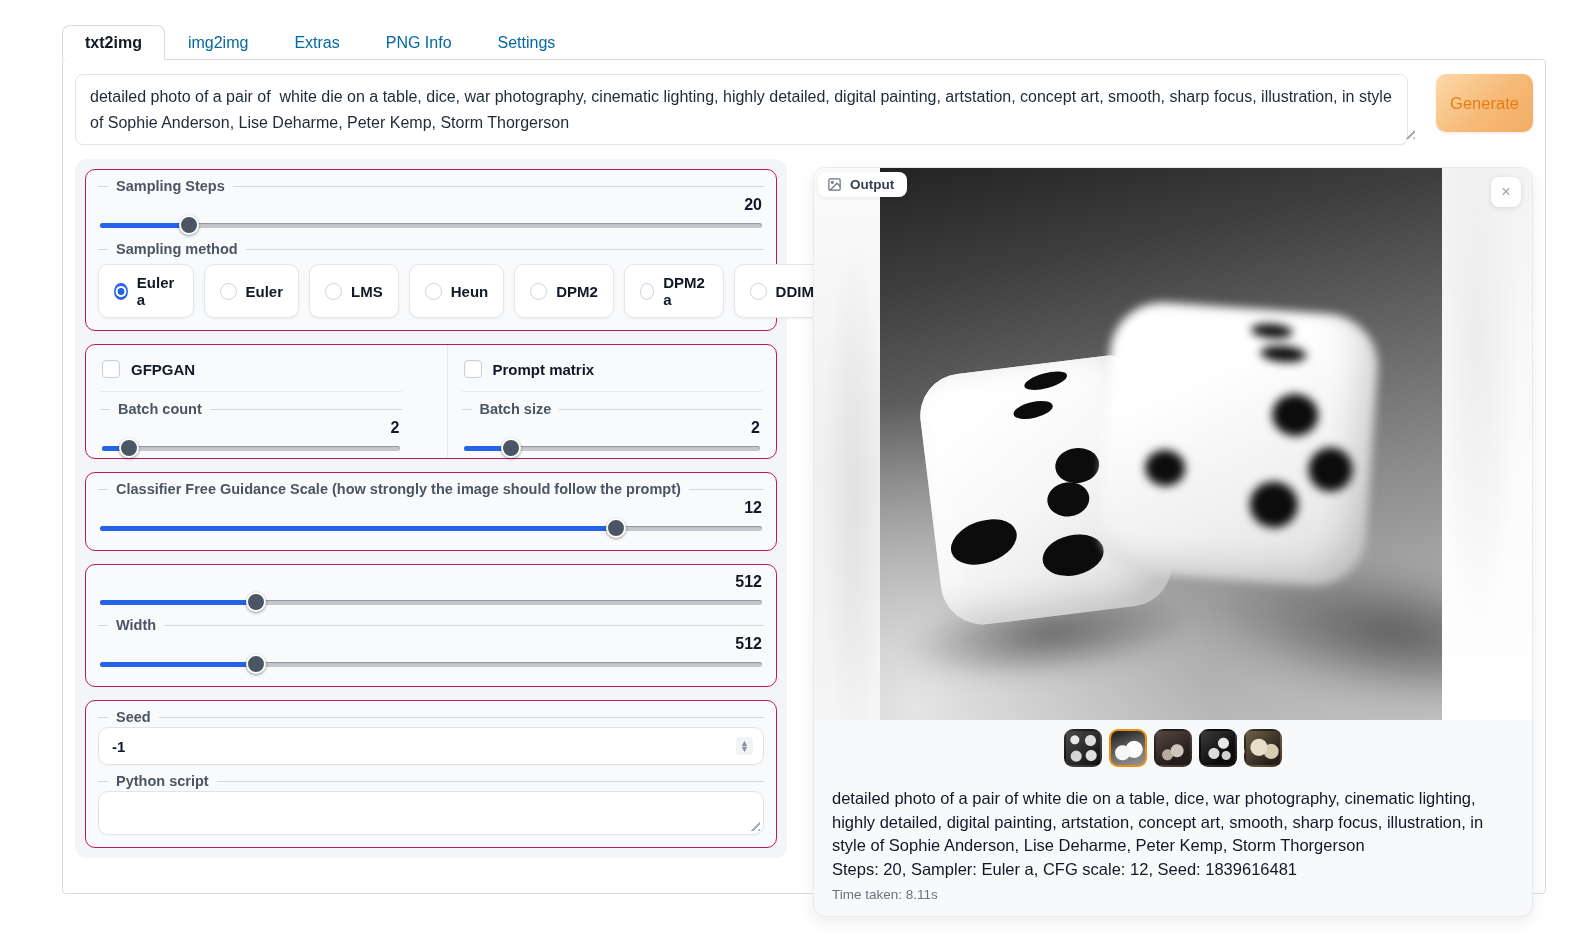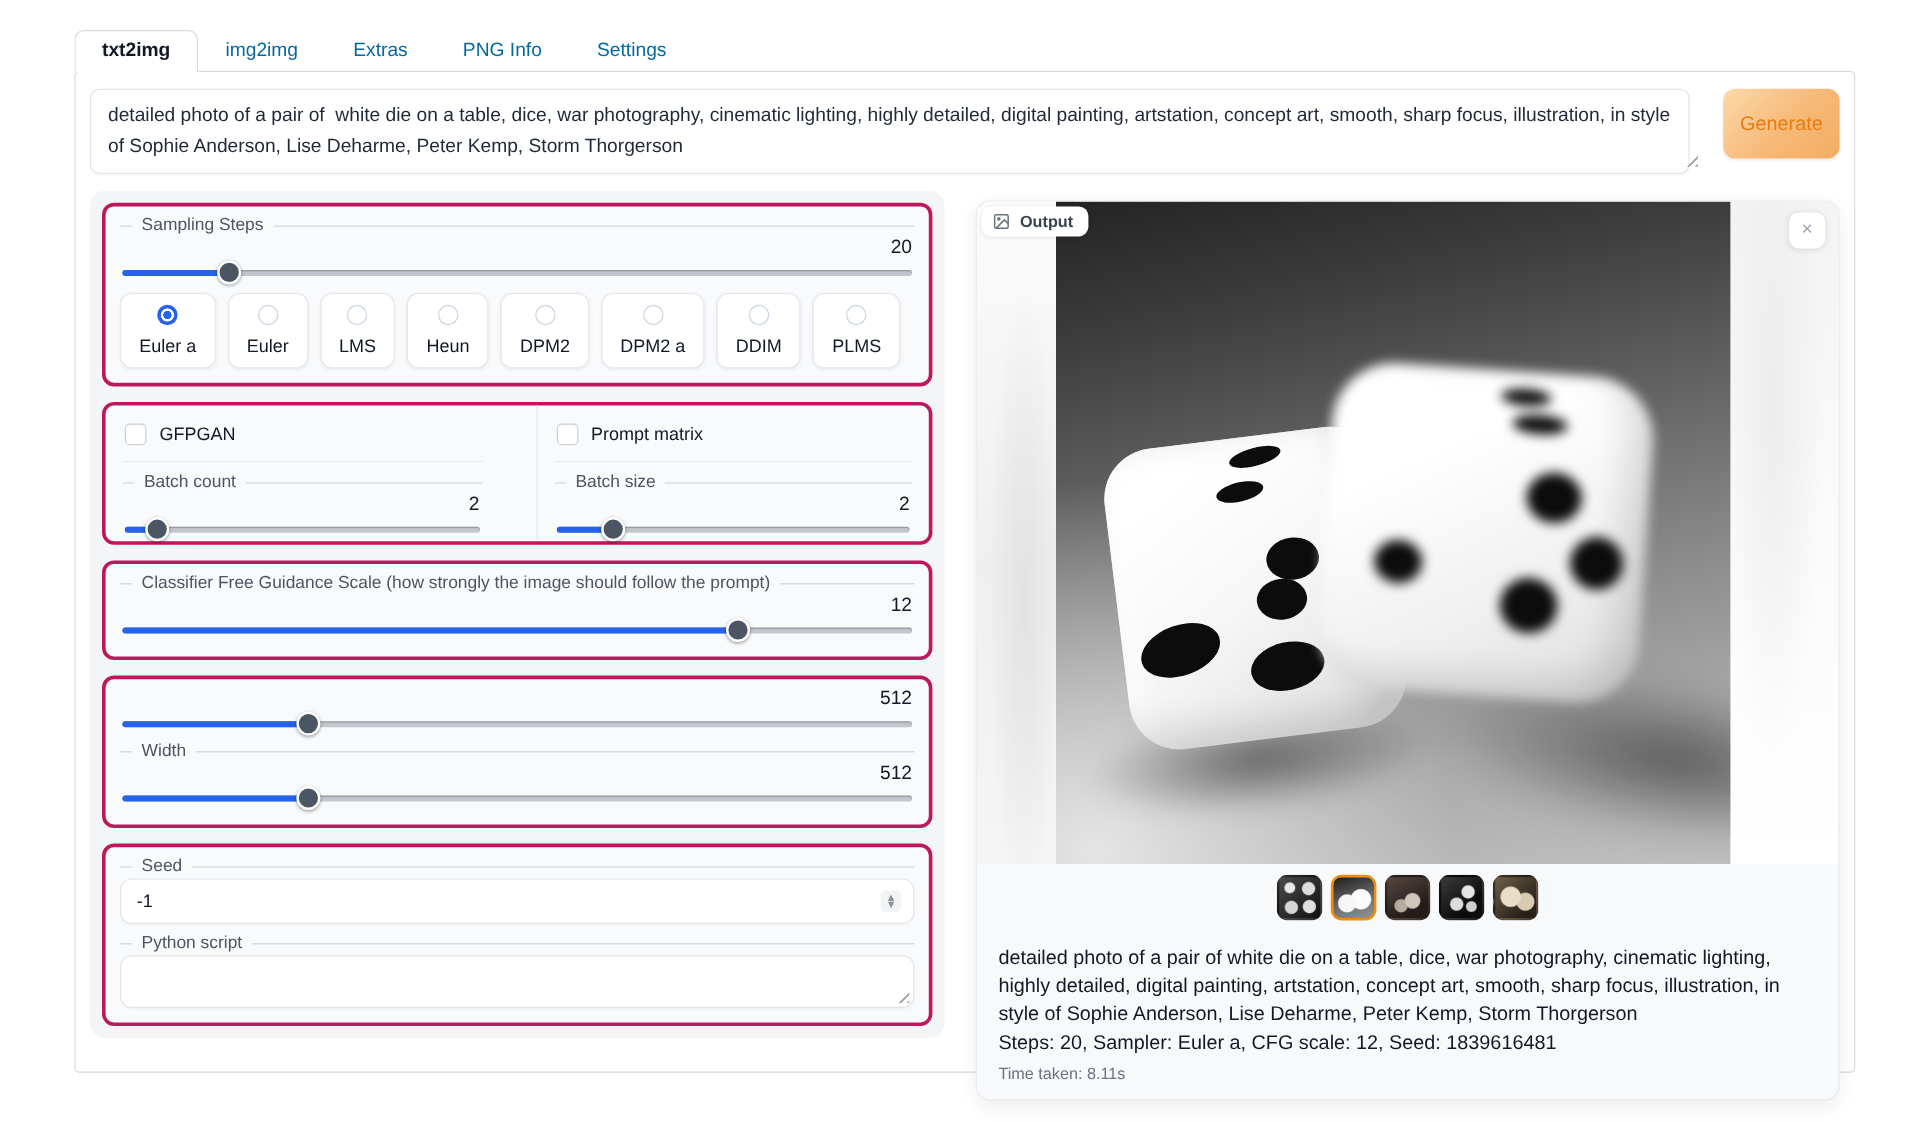"Sampling Steps" .group { border: 3px solid #be185d -> 1px solid #be185d; font-weight: none -> bold }
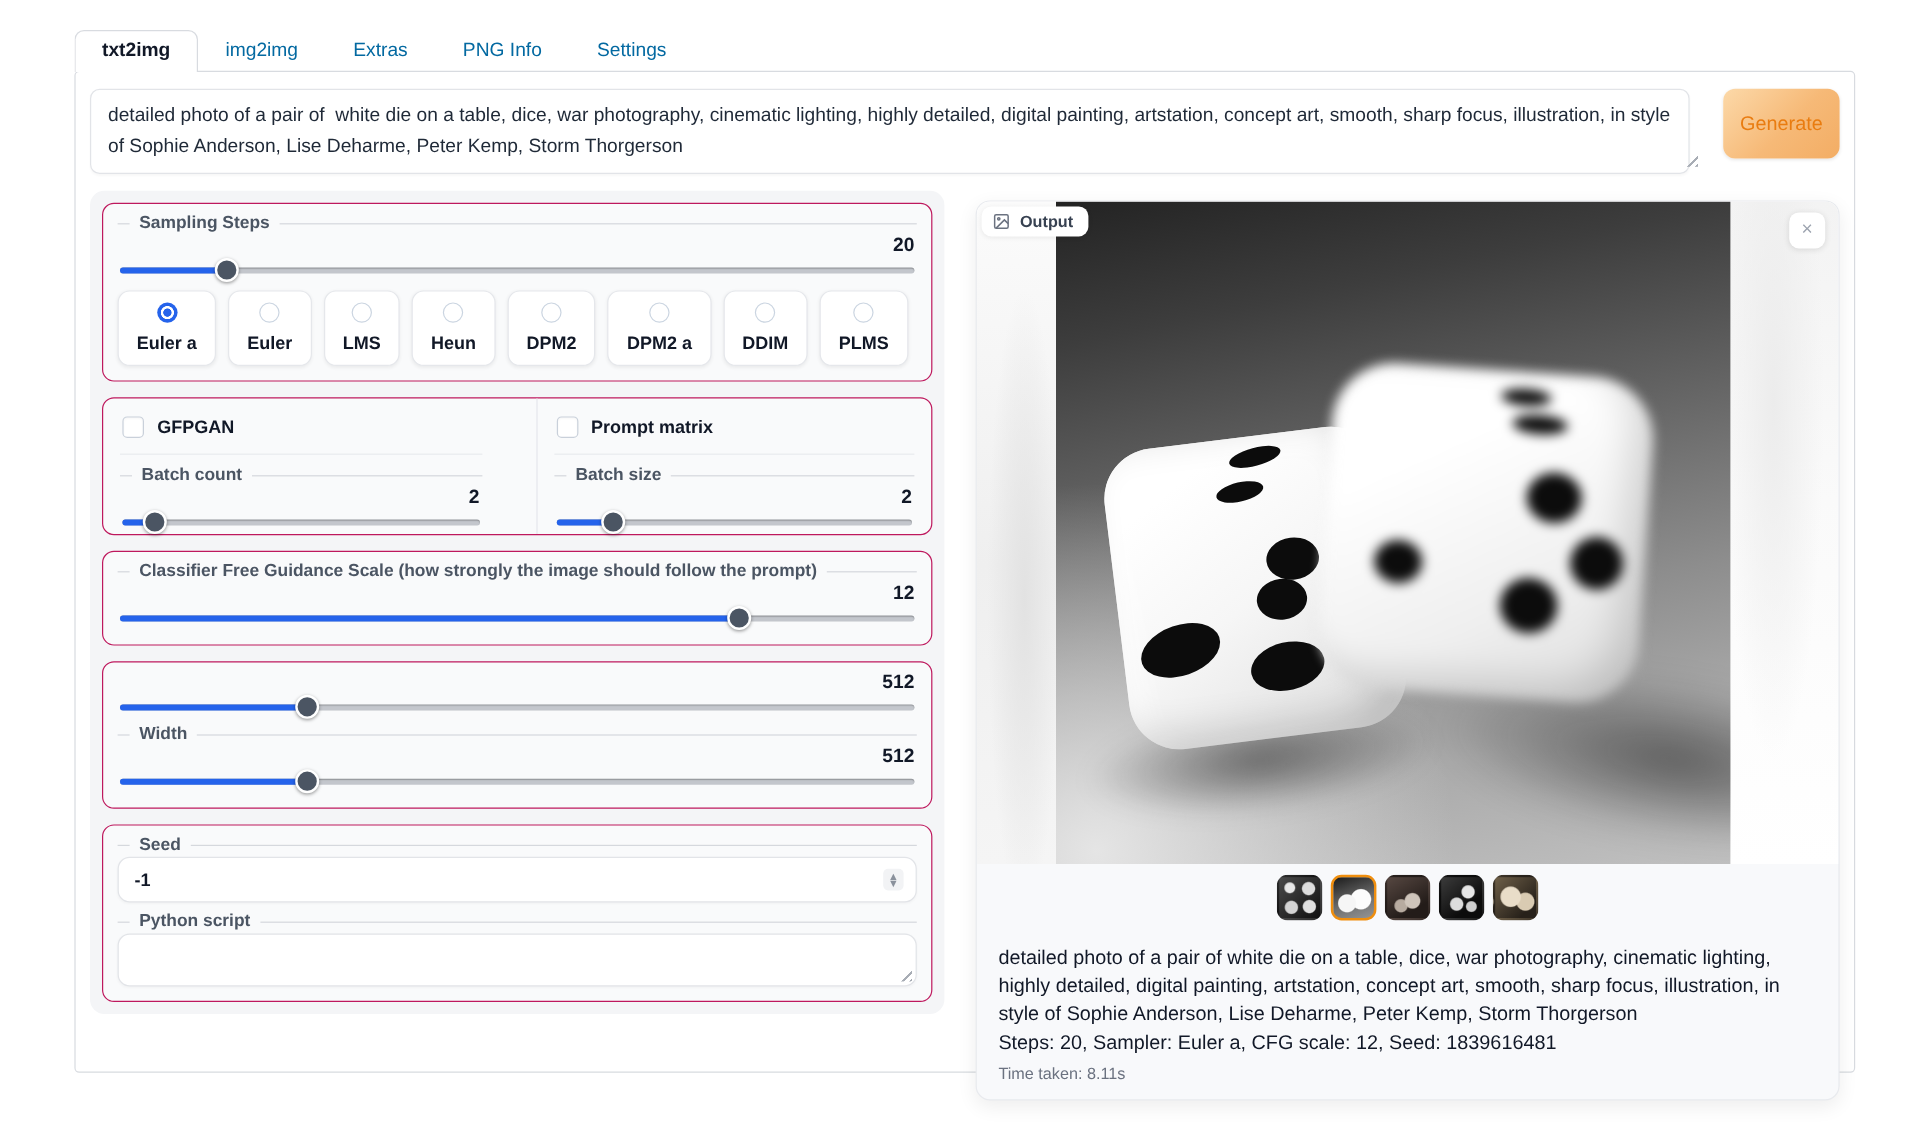"Sampling method" div.legend { html: none -> <div> <span>Sampling method</span> </div> }
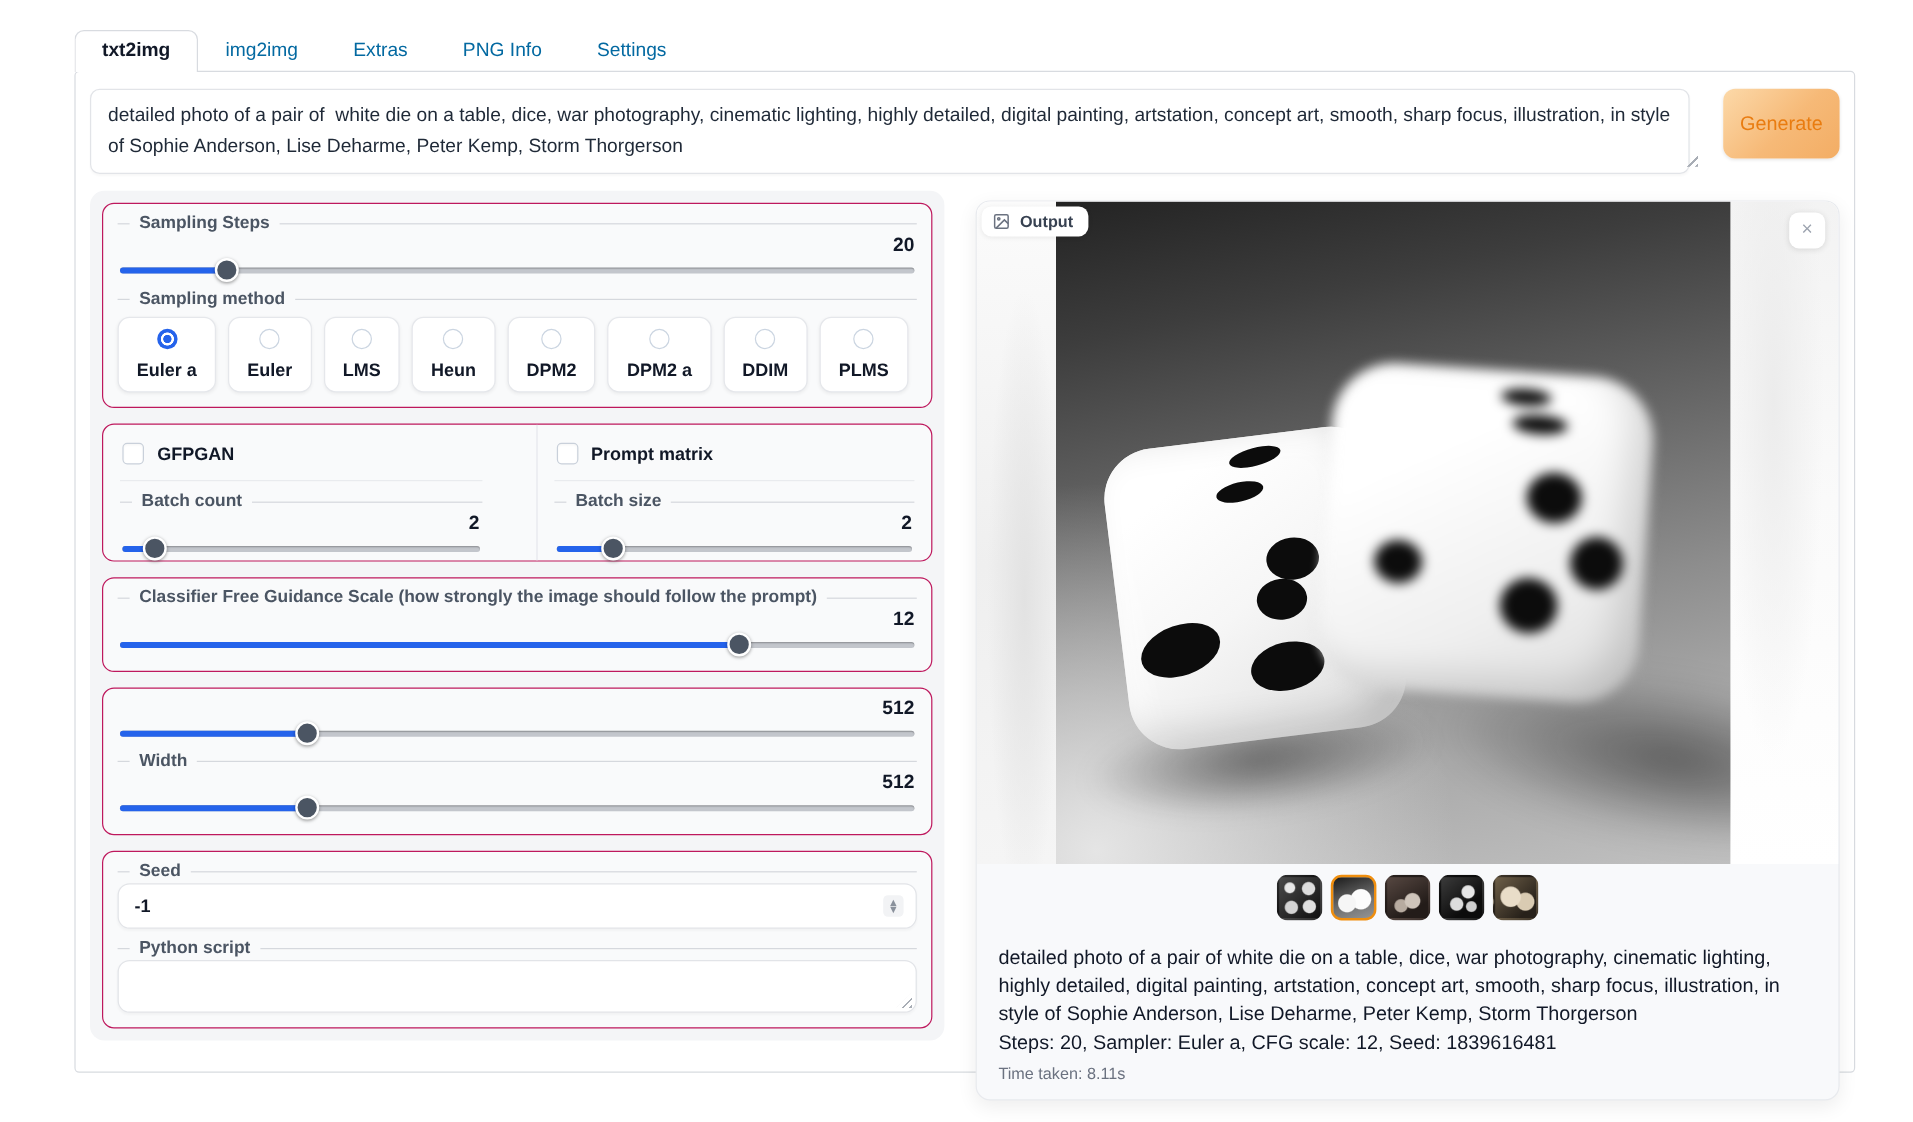"Euler a" .chip { flex-direction: column -> none }
